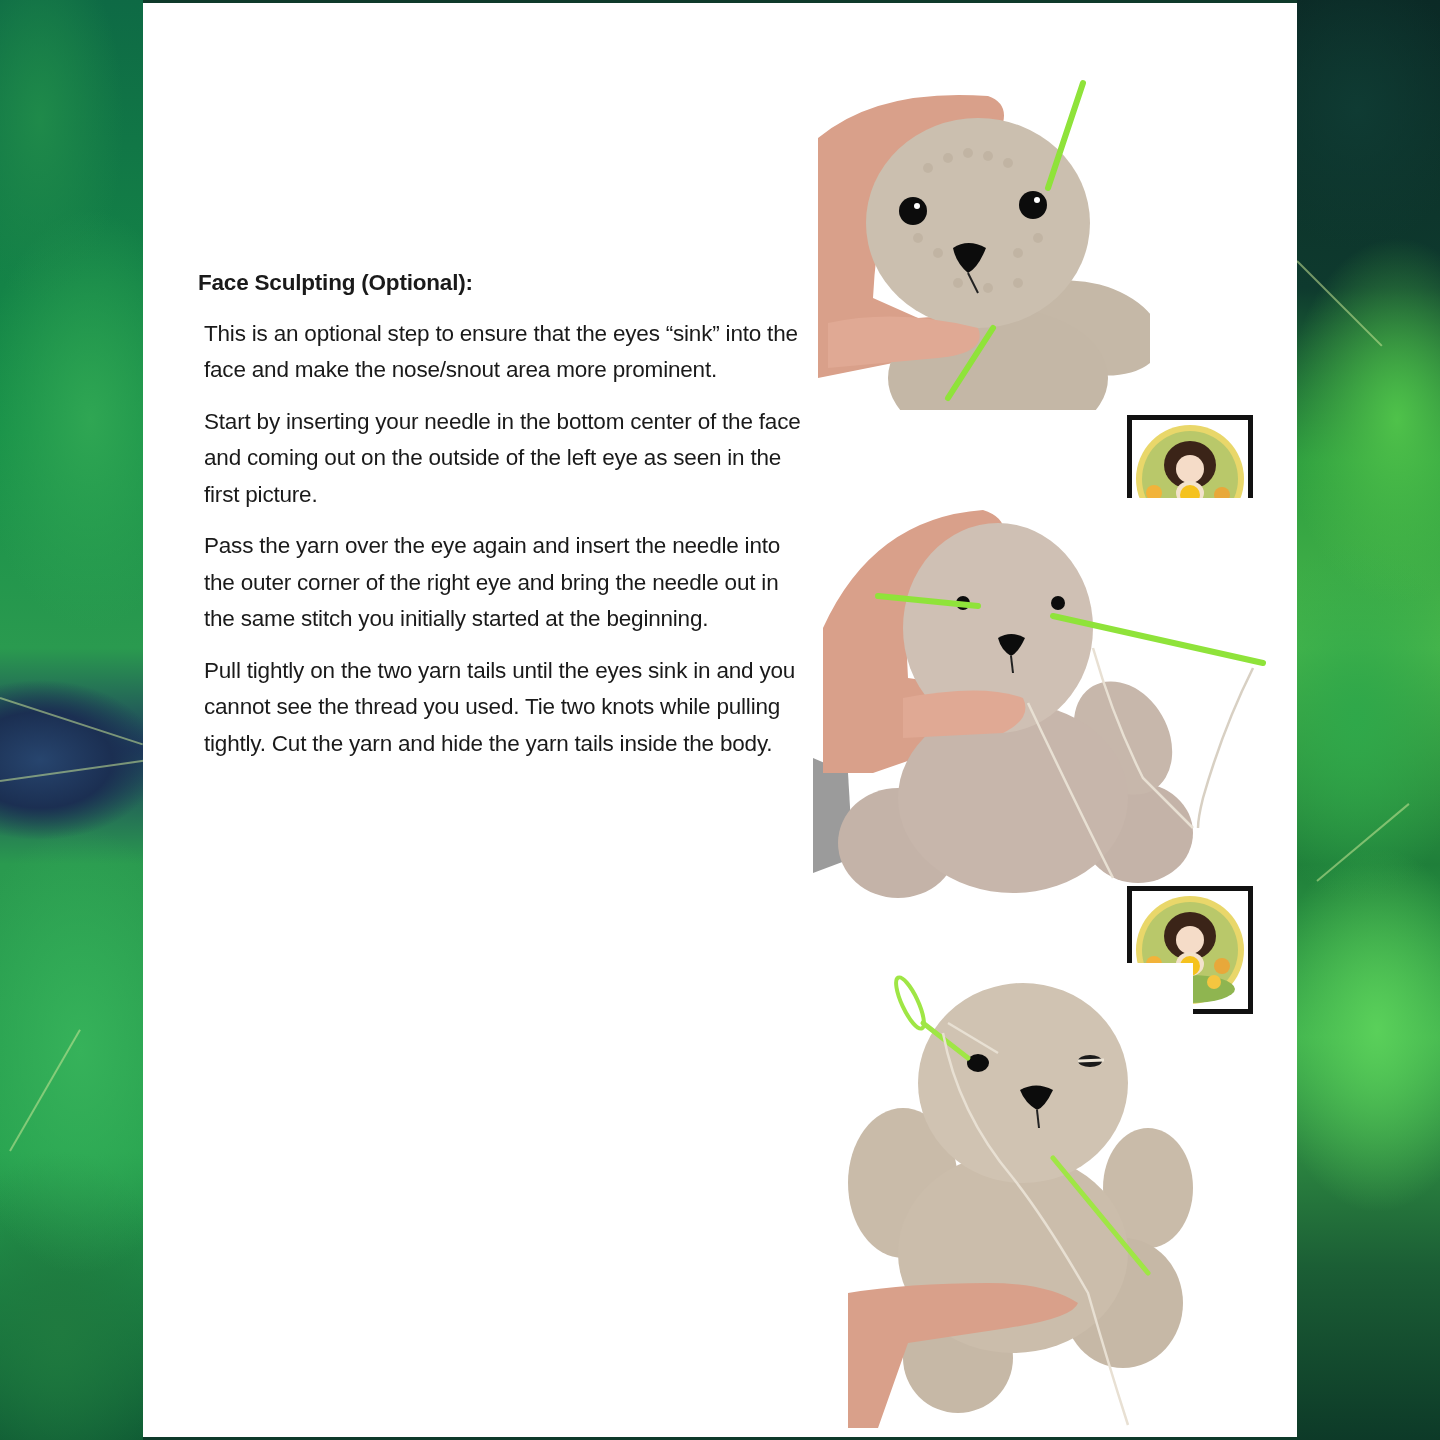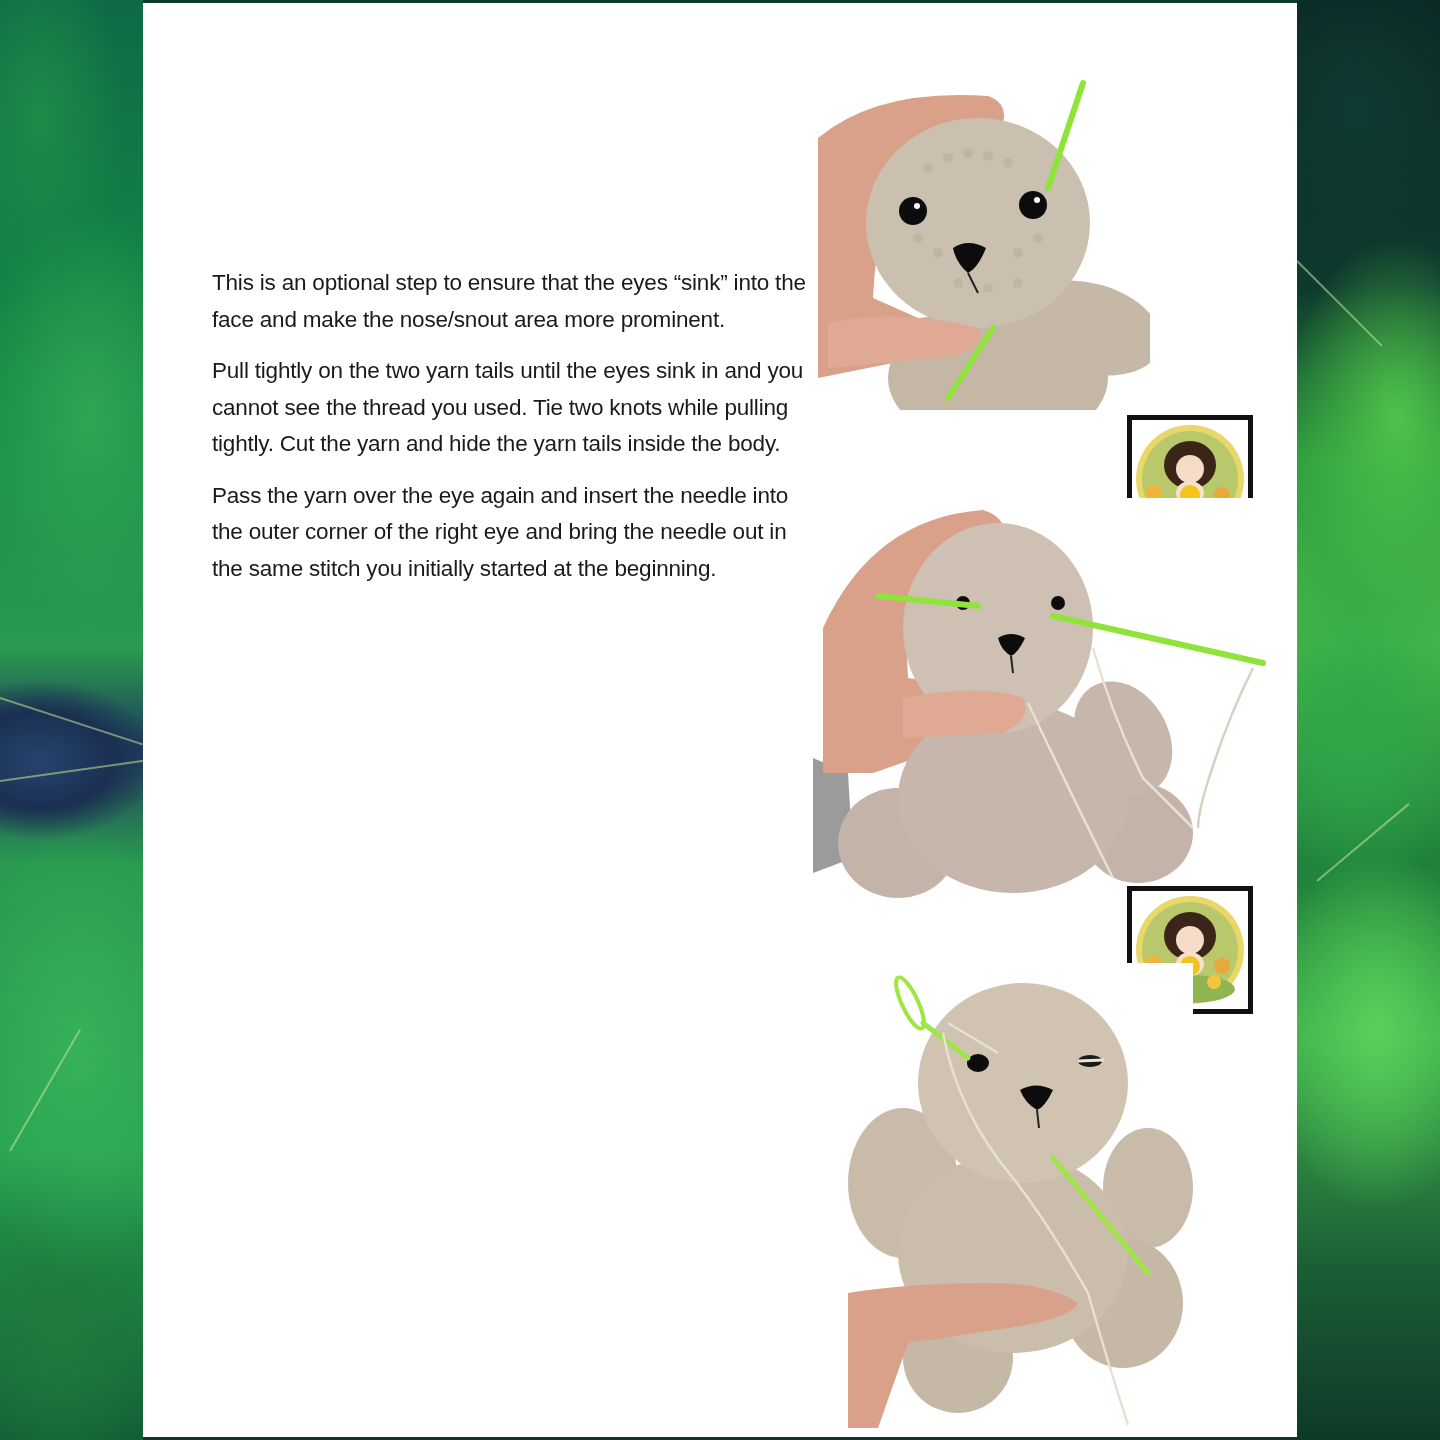"Face Sculpting (Optional):" p.heading { html: none -> <p>Face Sculpting (Optional):</p> }
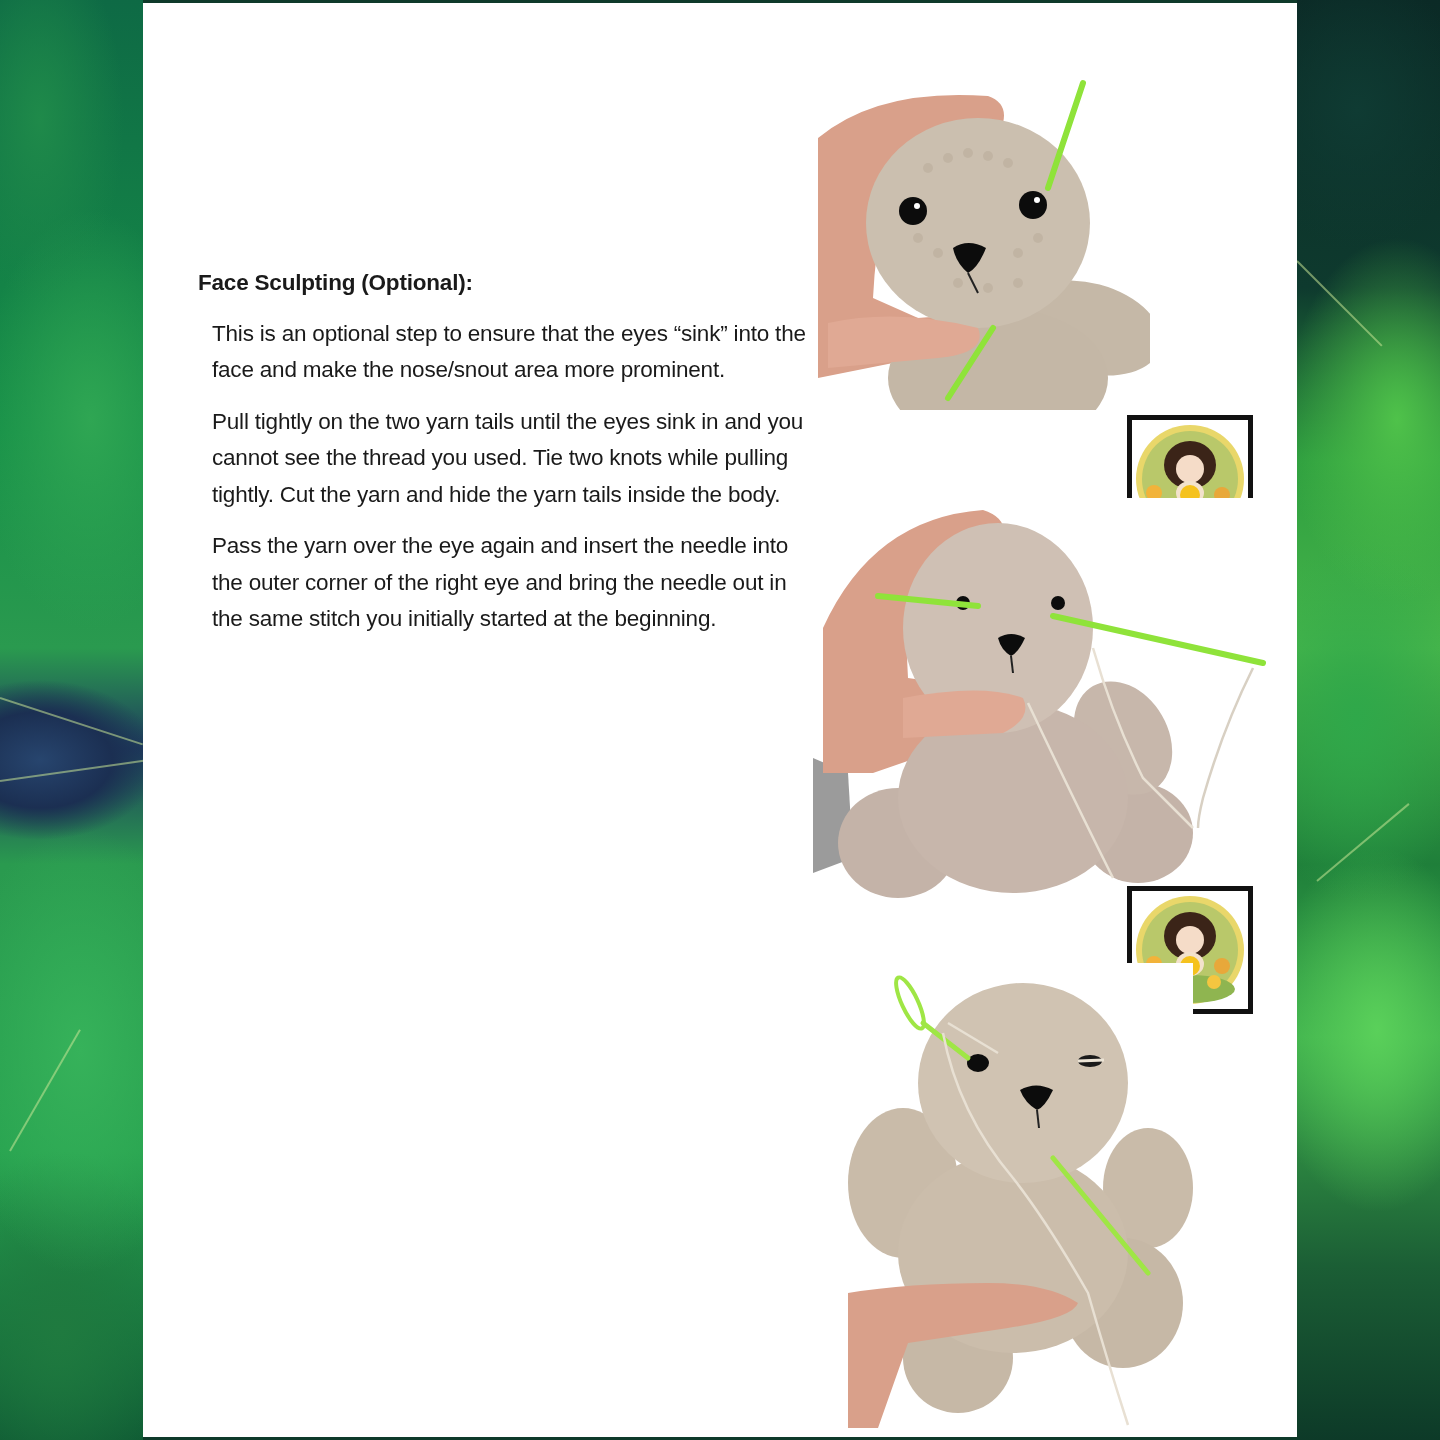"This is an optional step" .para { margin: 0 0 15px 14px -> 0 0 15px 6px }
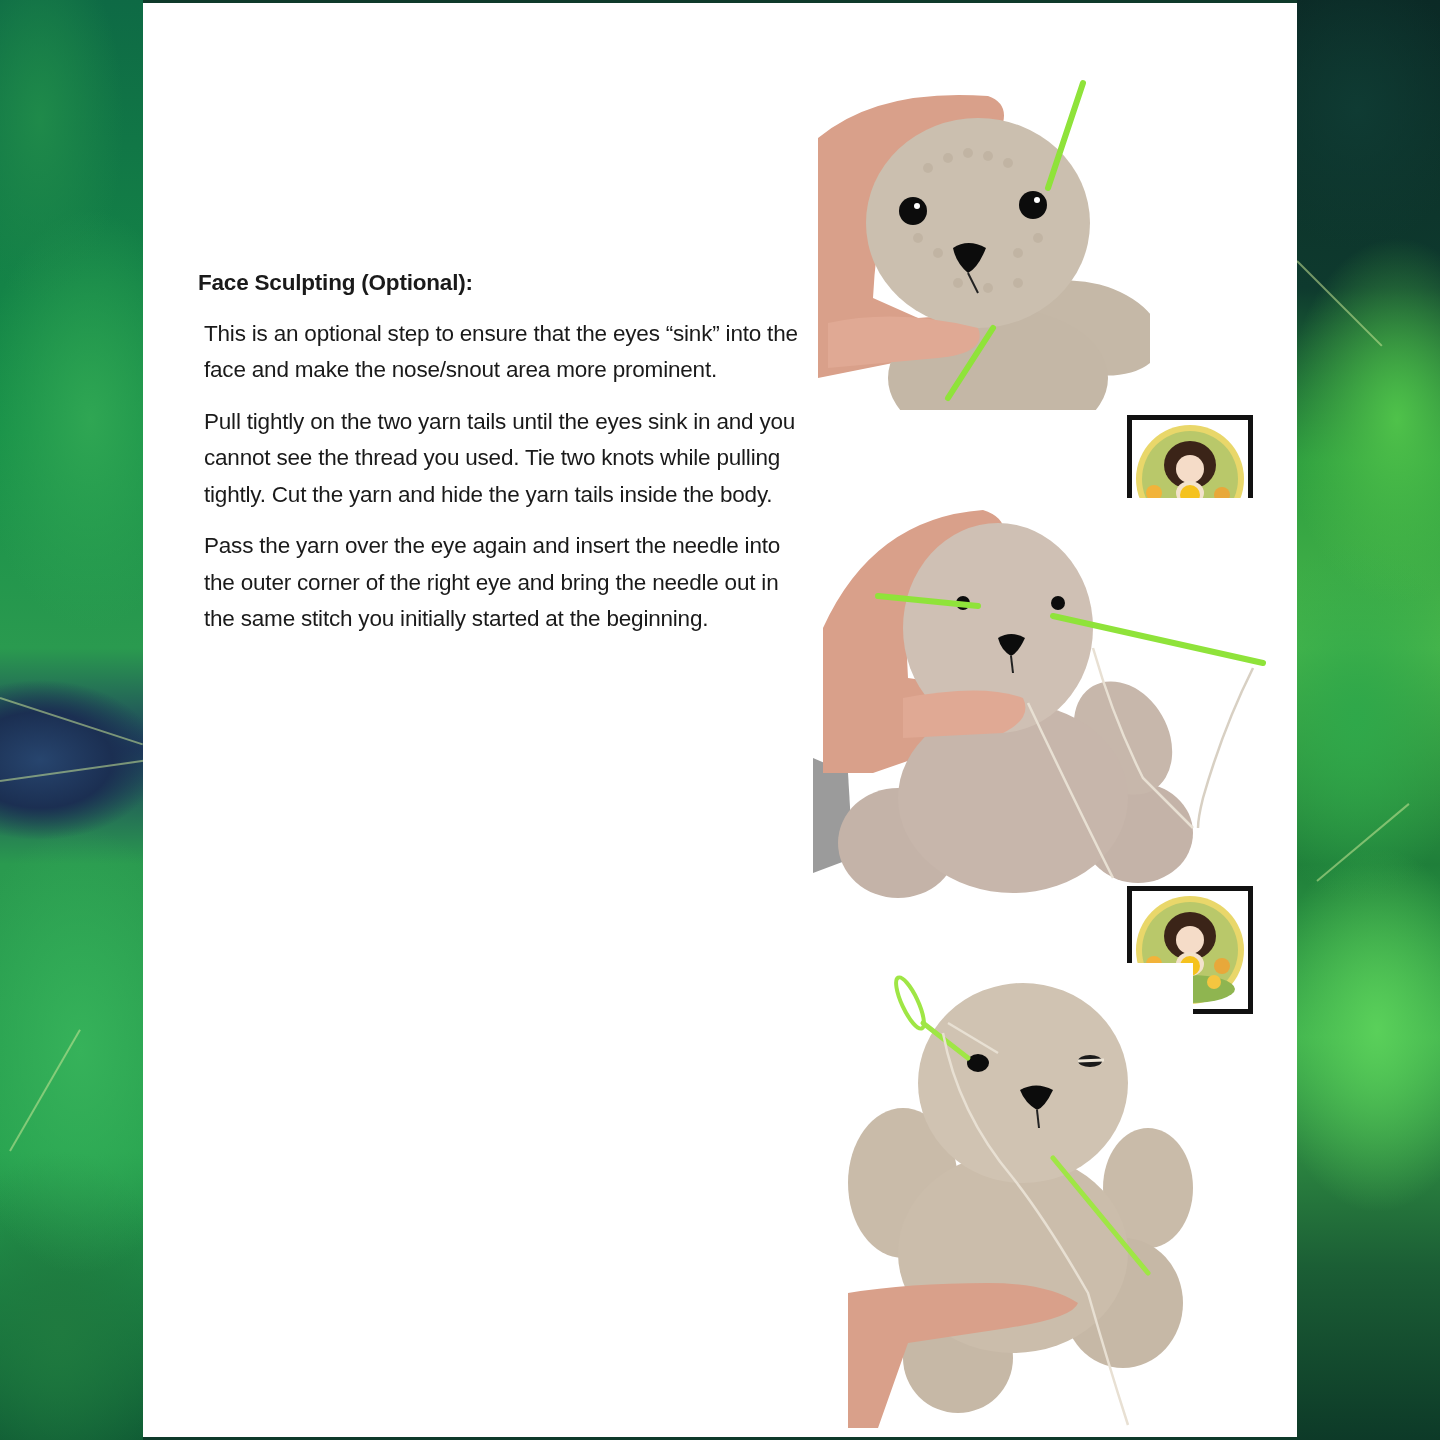"Start by inserting your needle" p.para { html: none -> <p>Start by inserting your needle in the bottom center of the face and coming out on the outside of the left eye as seen in the first picture.</p> }
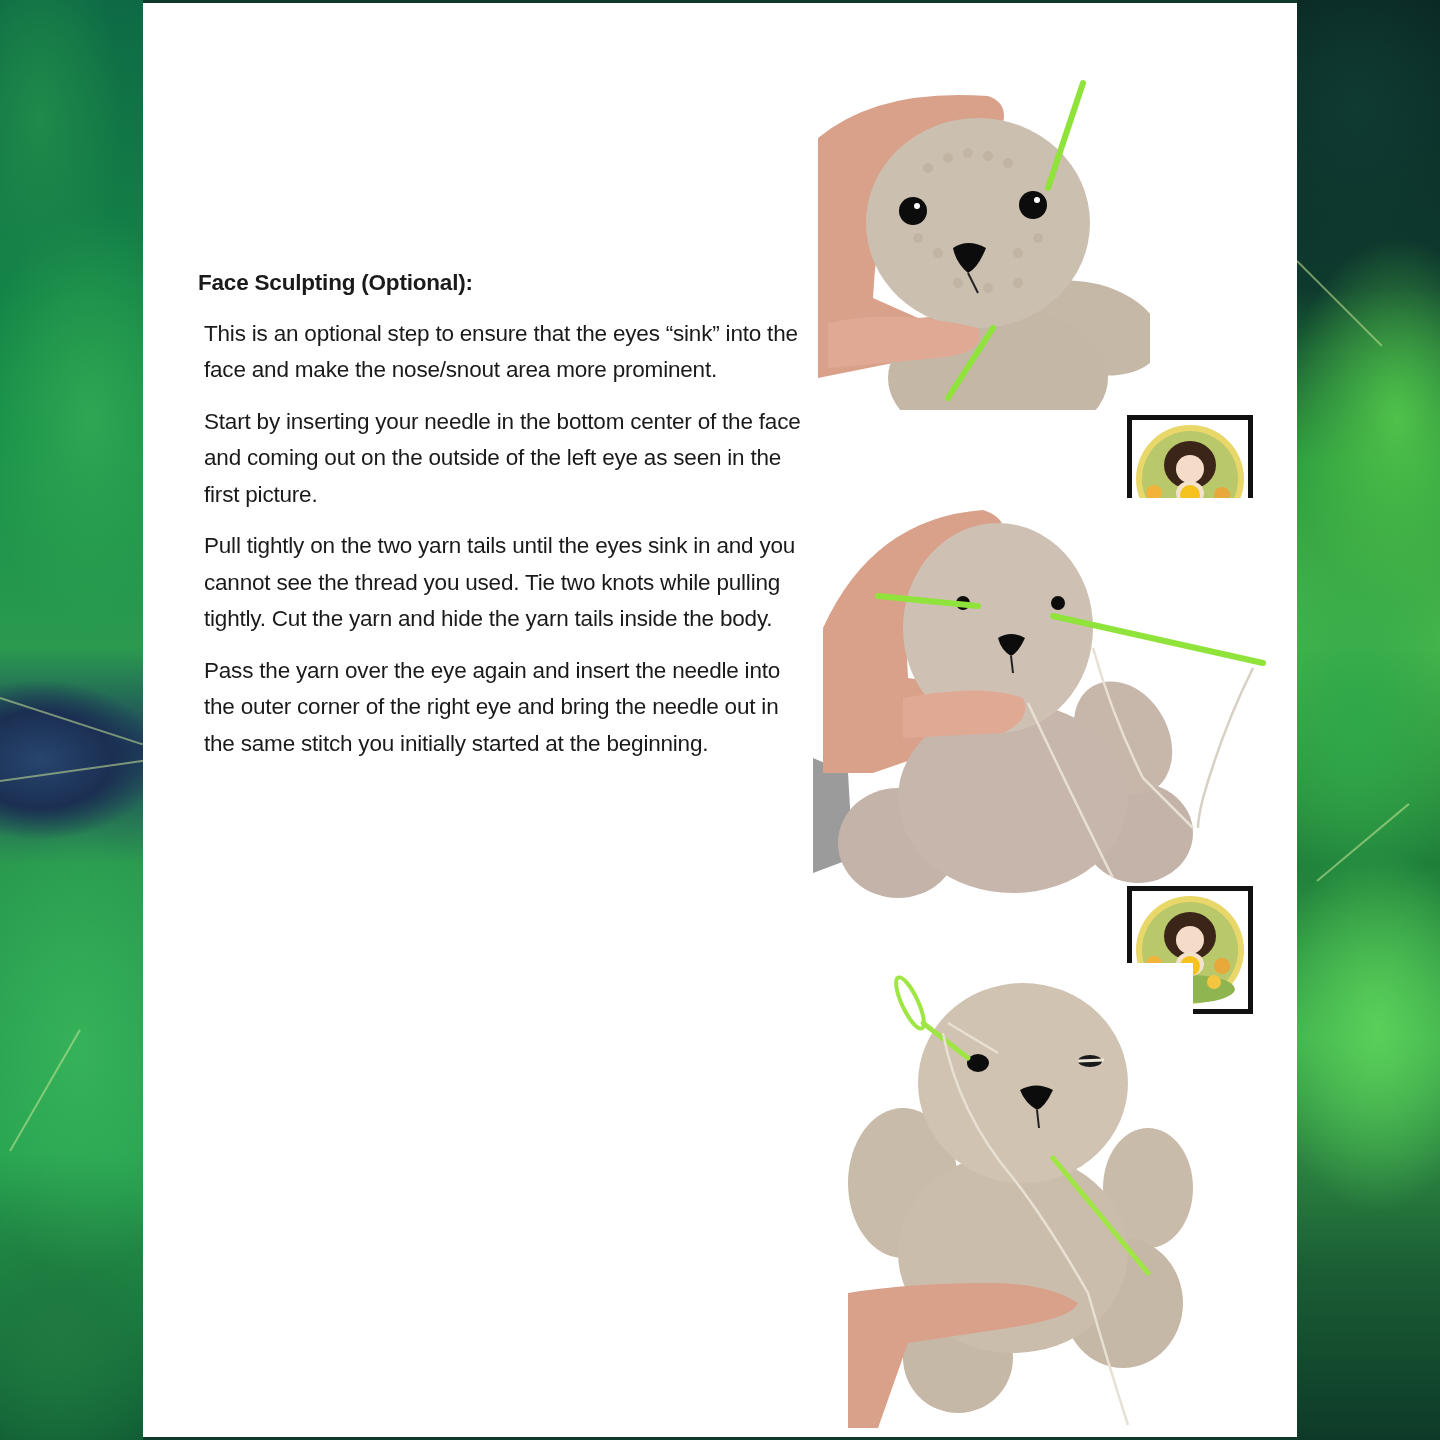"Pull tightly on the two" p.para { order: before "Pass the yarn over the" -> after "Pass the yarn over the" }
